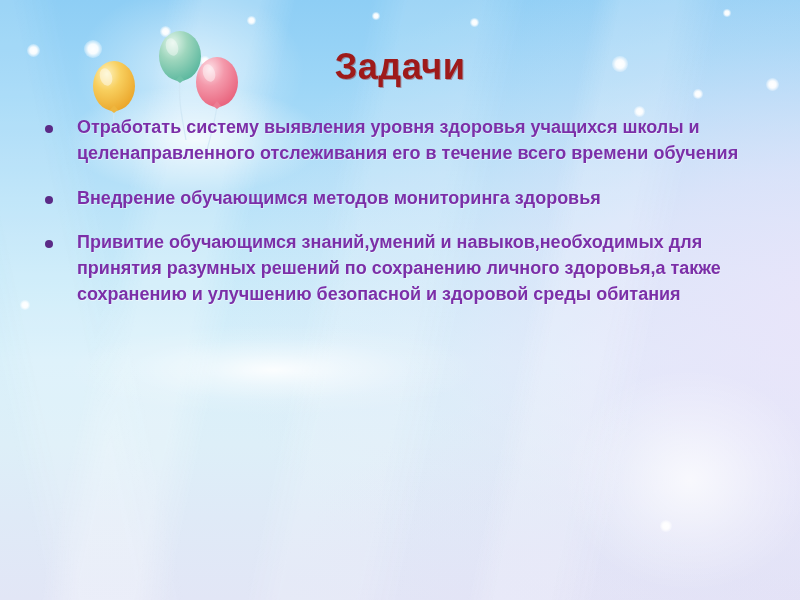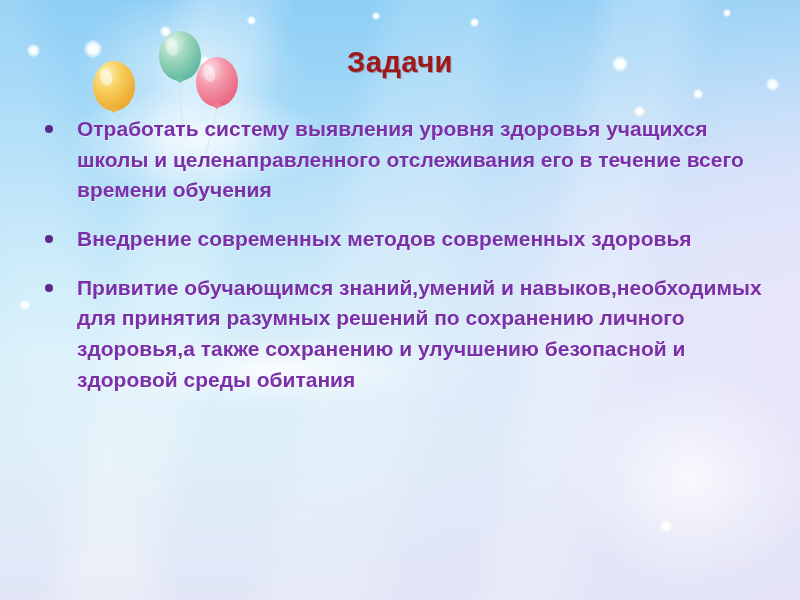"Задачи" #title { font-size: 29px -> 36px }
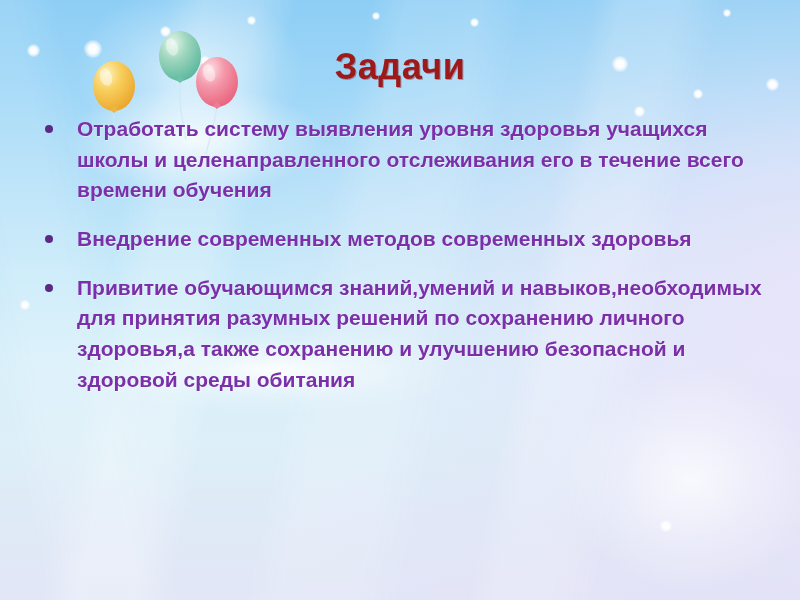"Отработать систему выявления уровня" .bullet-text { font-size: 21px -> 18px }
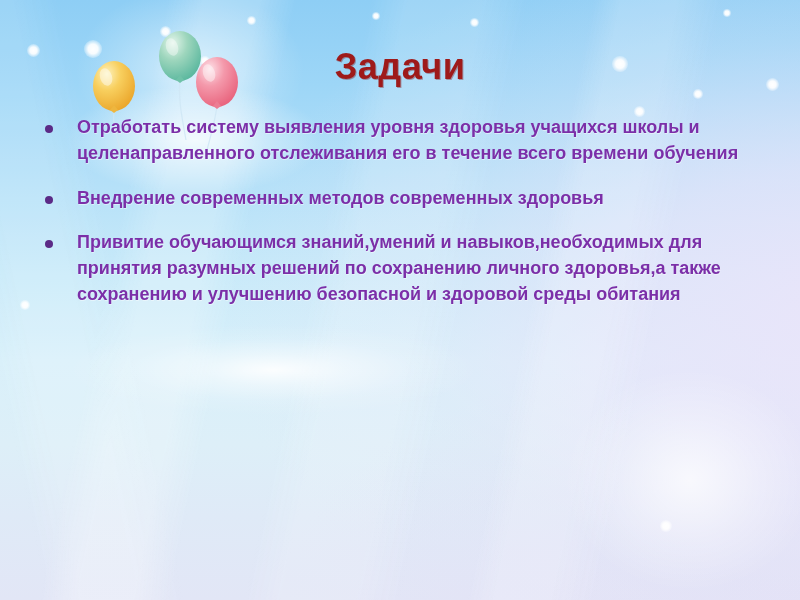"Внедрение современных методов" span.bullet-text { text: современных методов современных -> обучающимся методов мониторинга }
